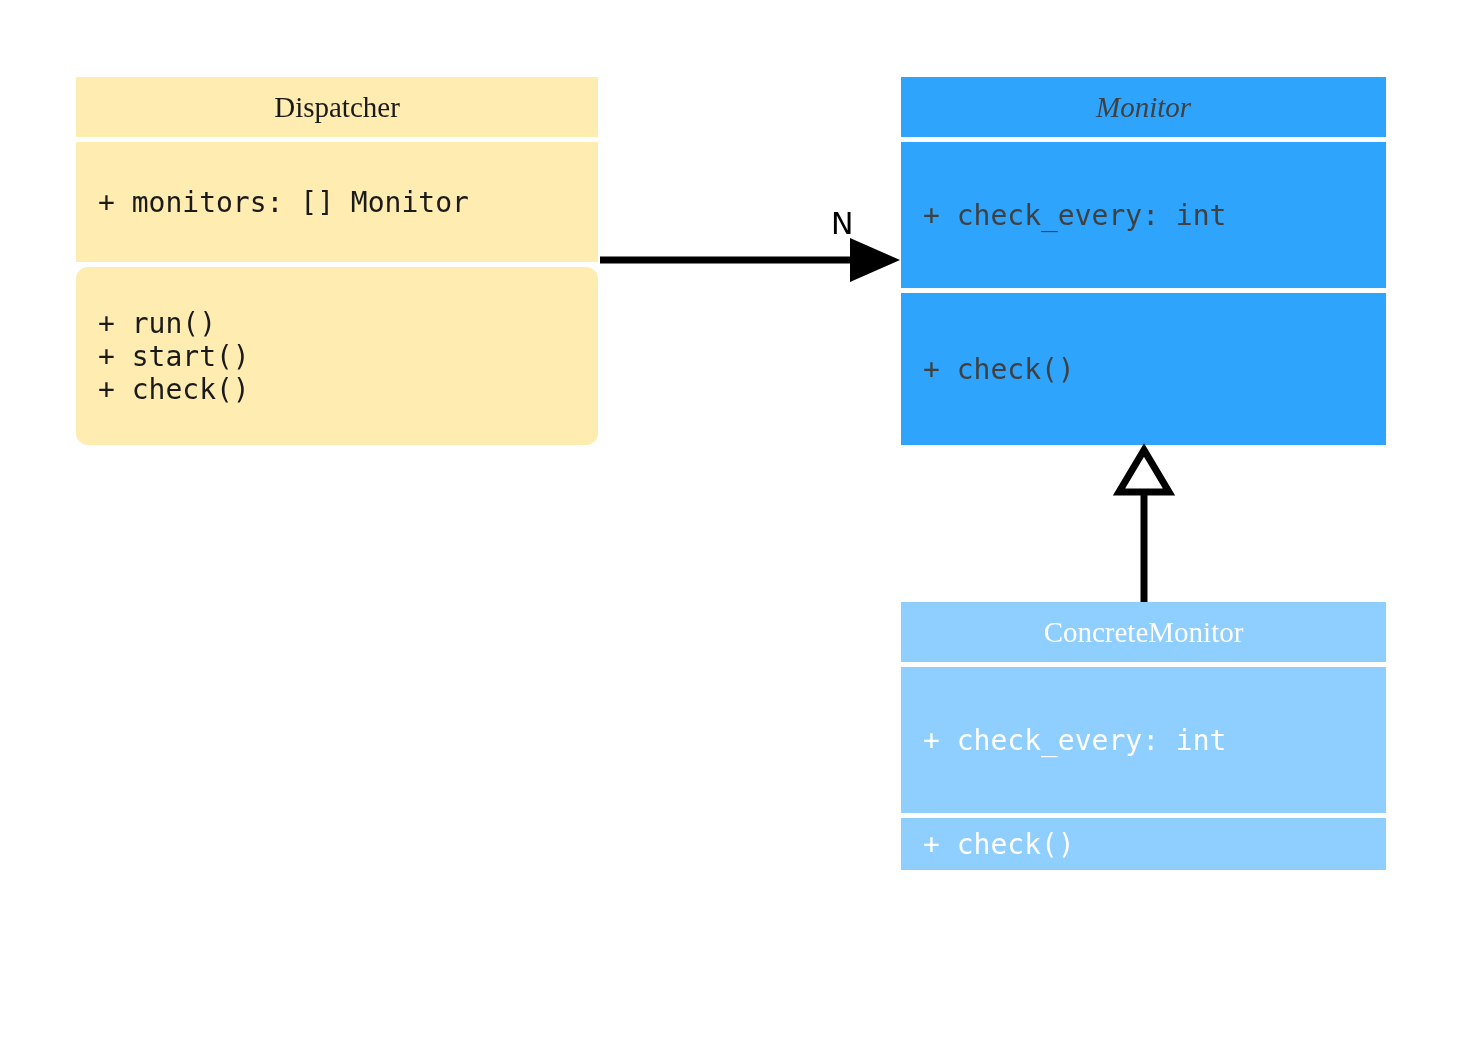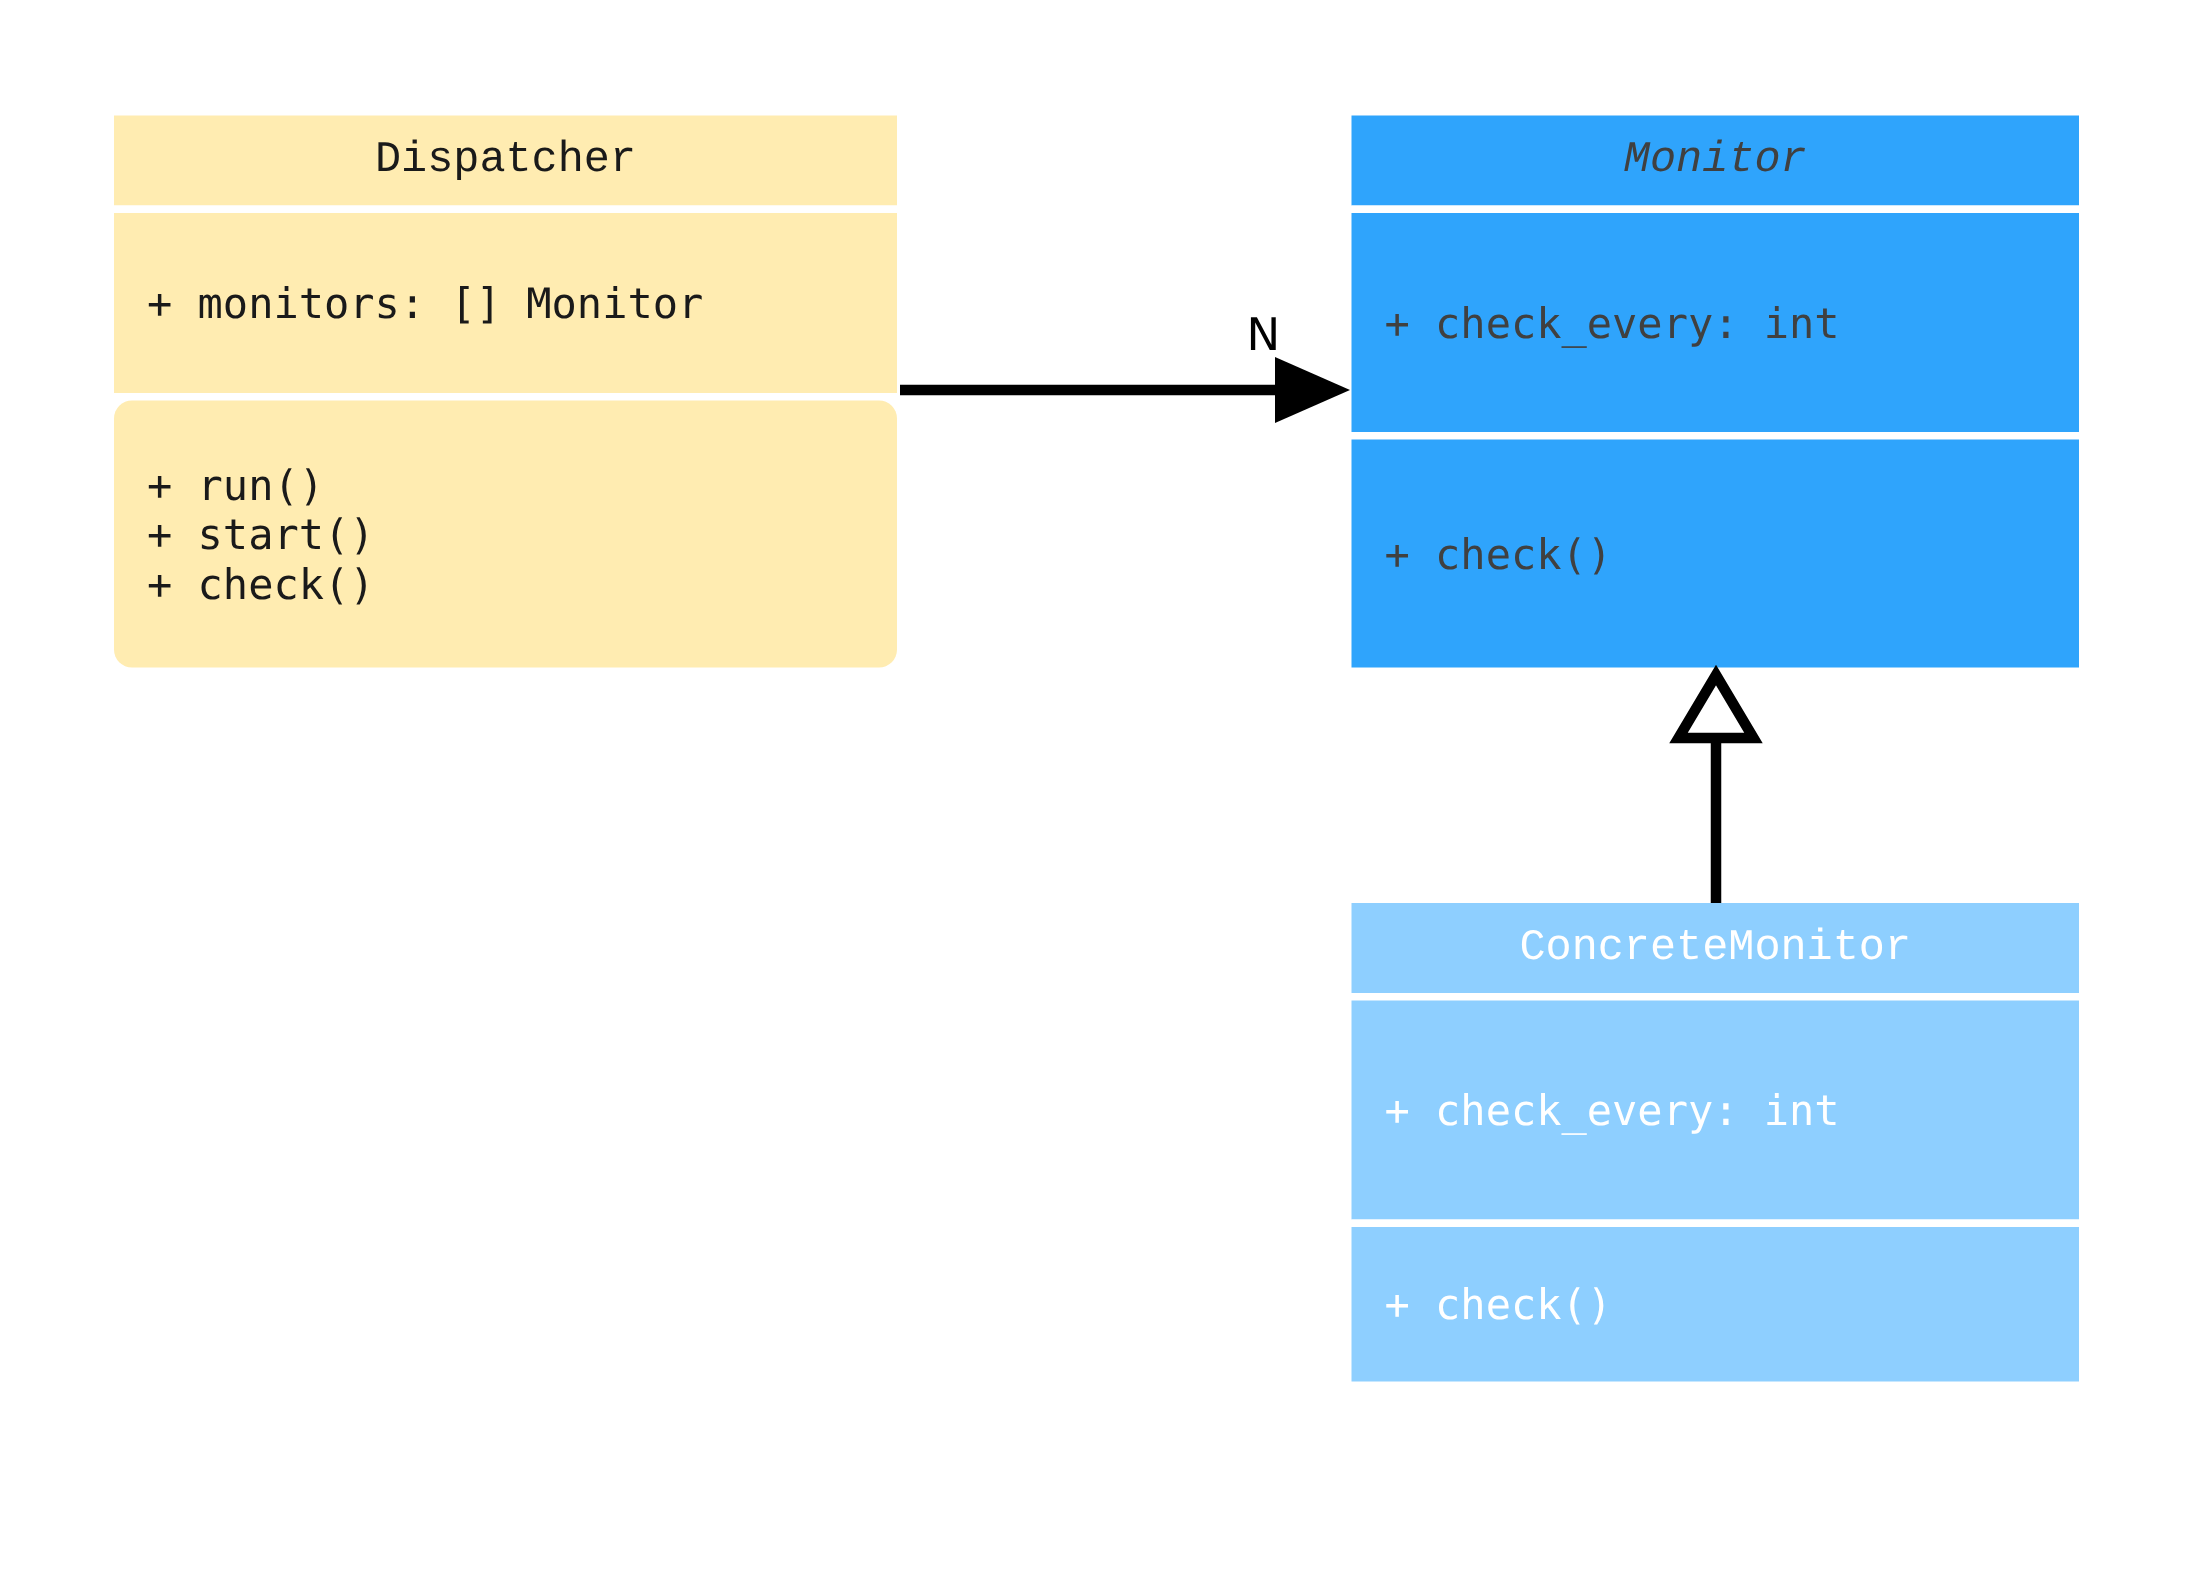"Dispatcher" .uml-title { font-family: Liberation Mono, monospace -> Liberation Serif, serif }
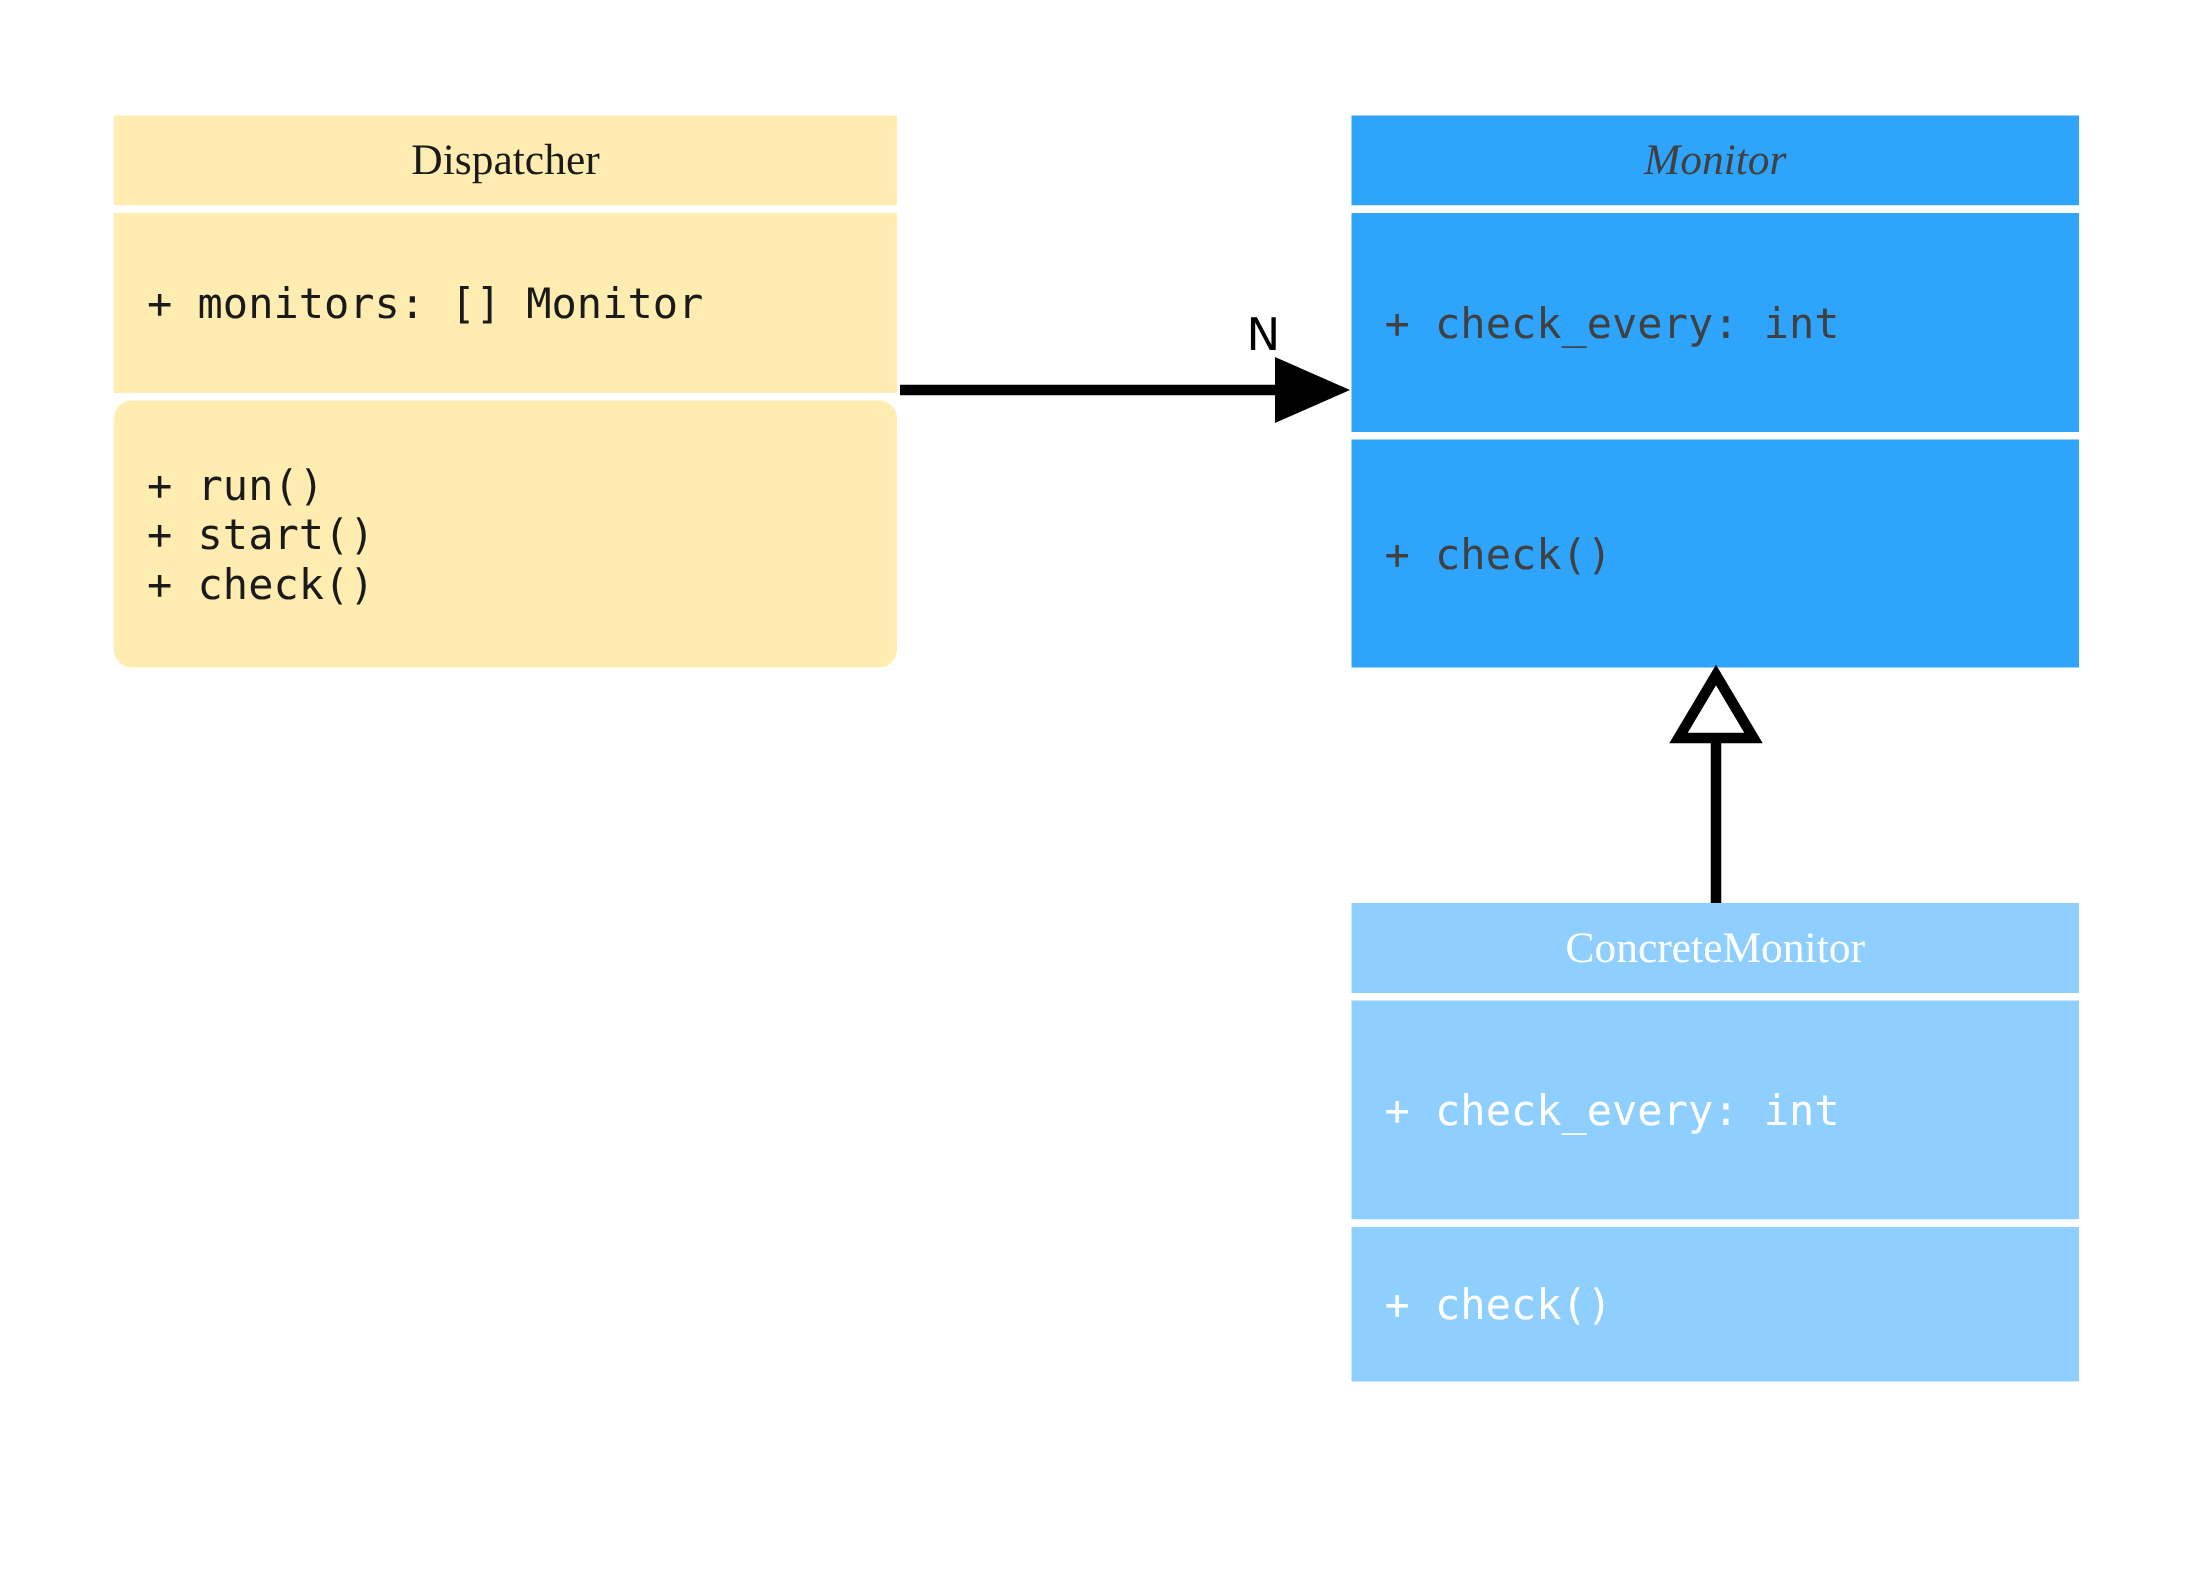"ConcreteMonitor" div.uml-class { height: 319px -> 268px }
